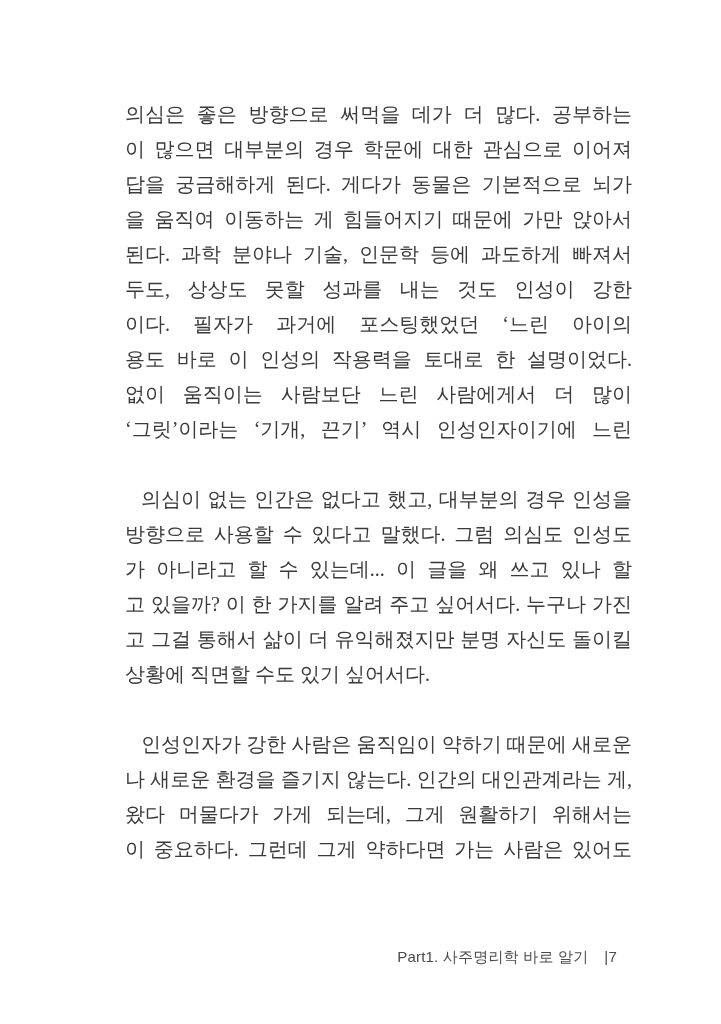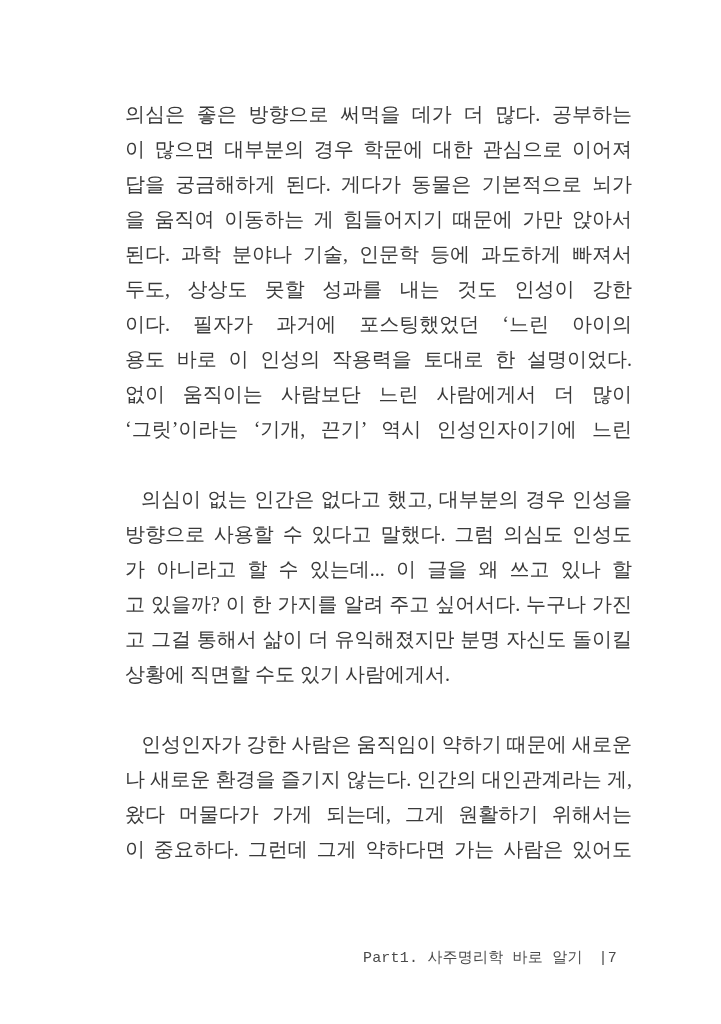"상황에 직면할 수도 있기 사람에게서." div.line { text: 사람에게서 -> 싶어서다 }
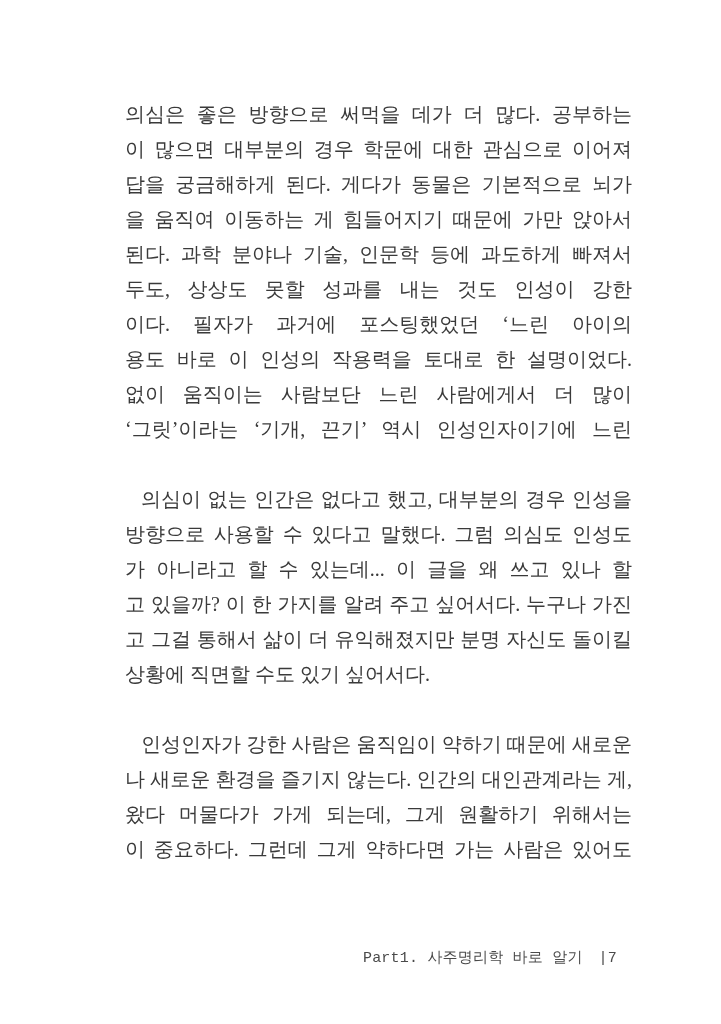"Part1. 사주명리학 바로 알기" .page-footer { font-family: Liberation Mono, monospace -> Liberation Sans, sans-serif }
